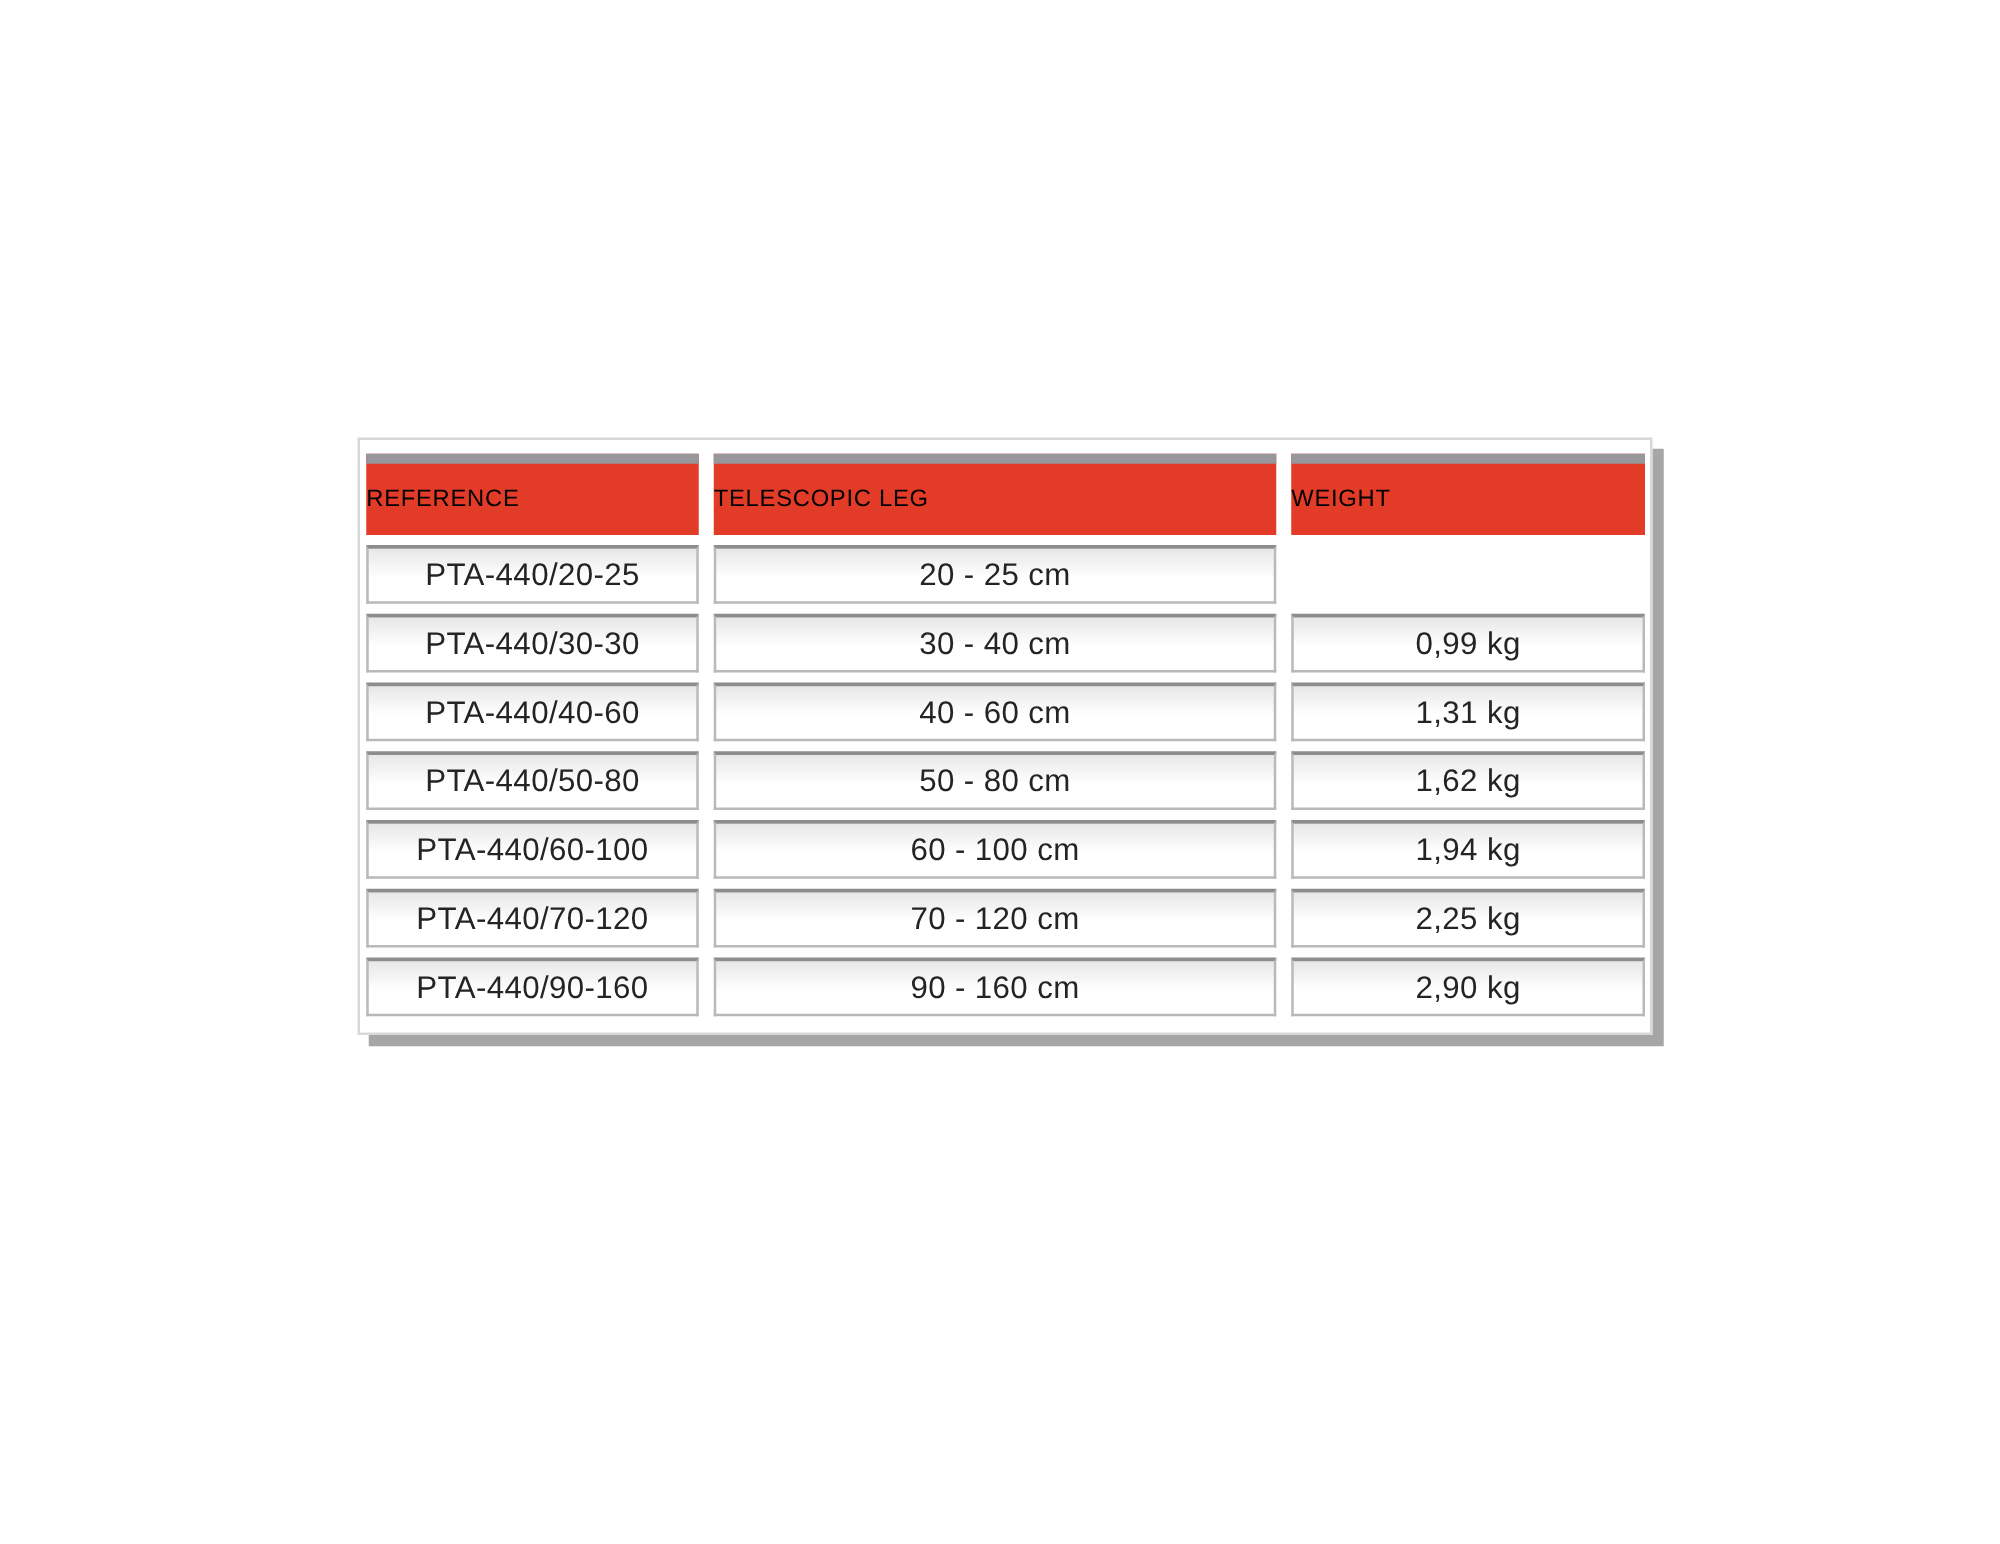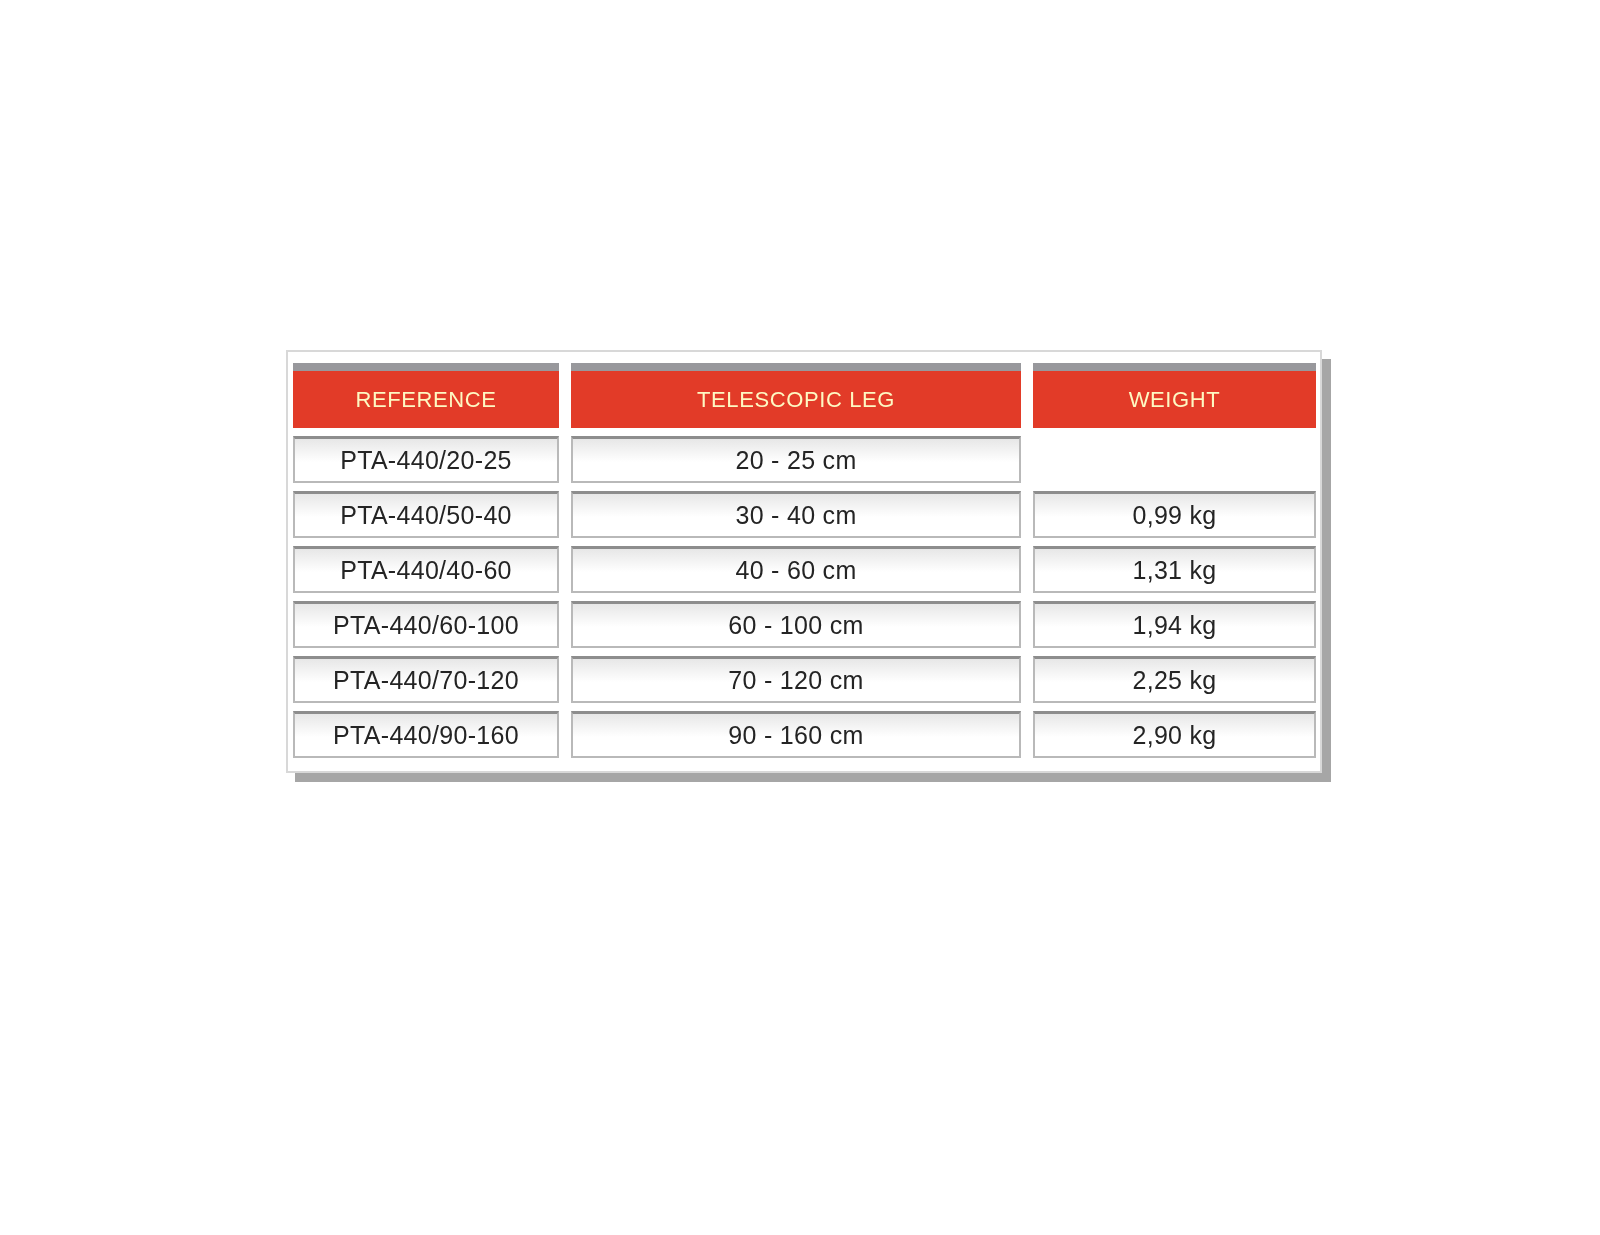"REFERENCE" .th { color: #fef9c3 -> #000000; font-size: 22px -> 19px; justify-content: center -> none }
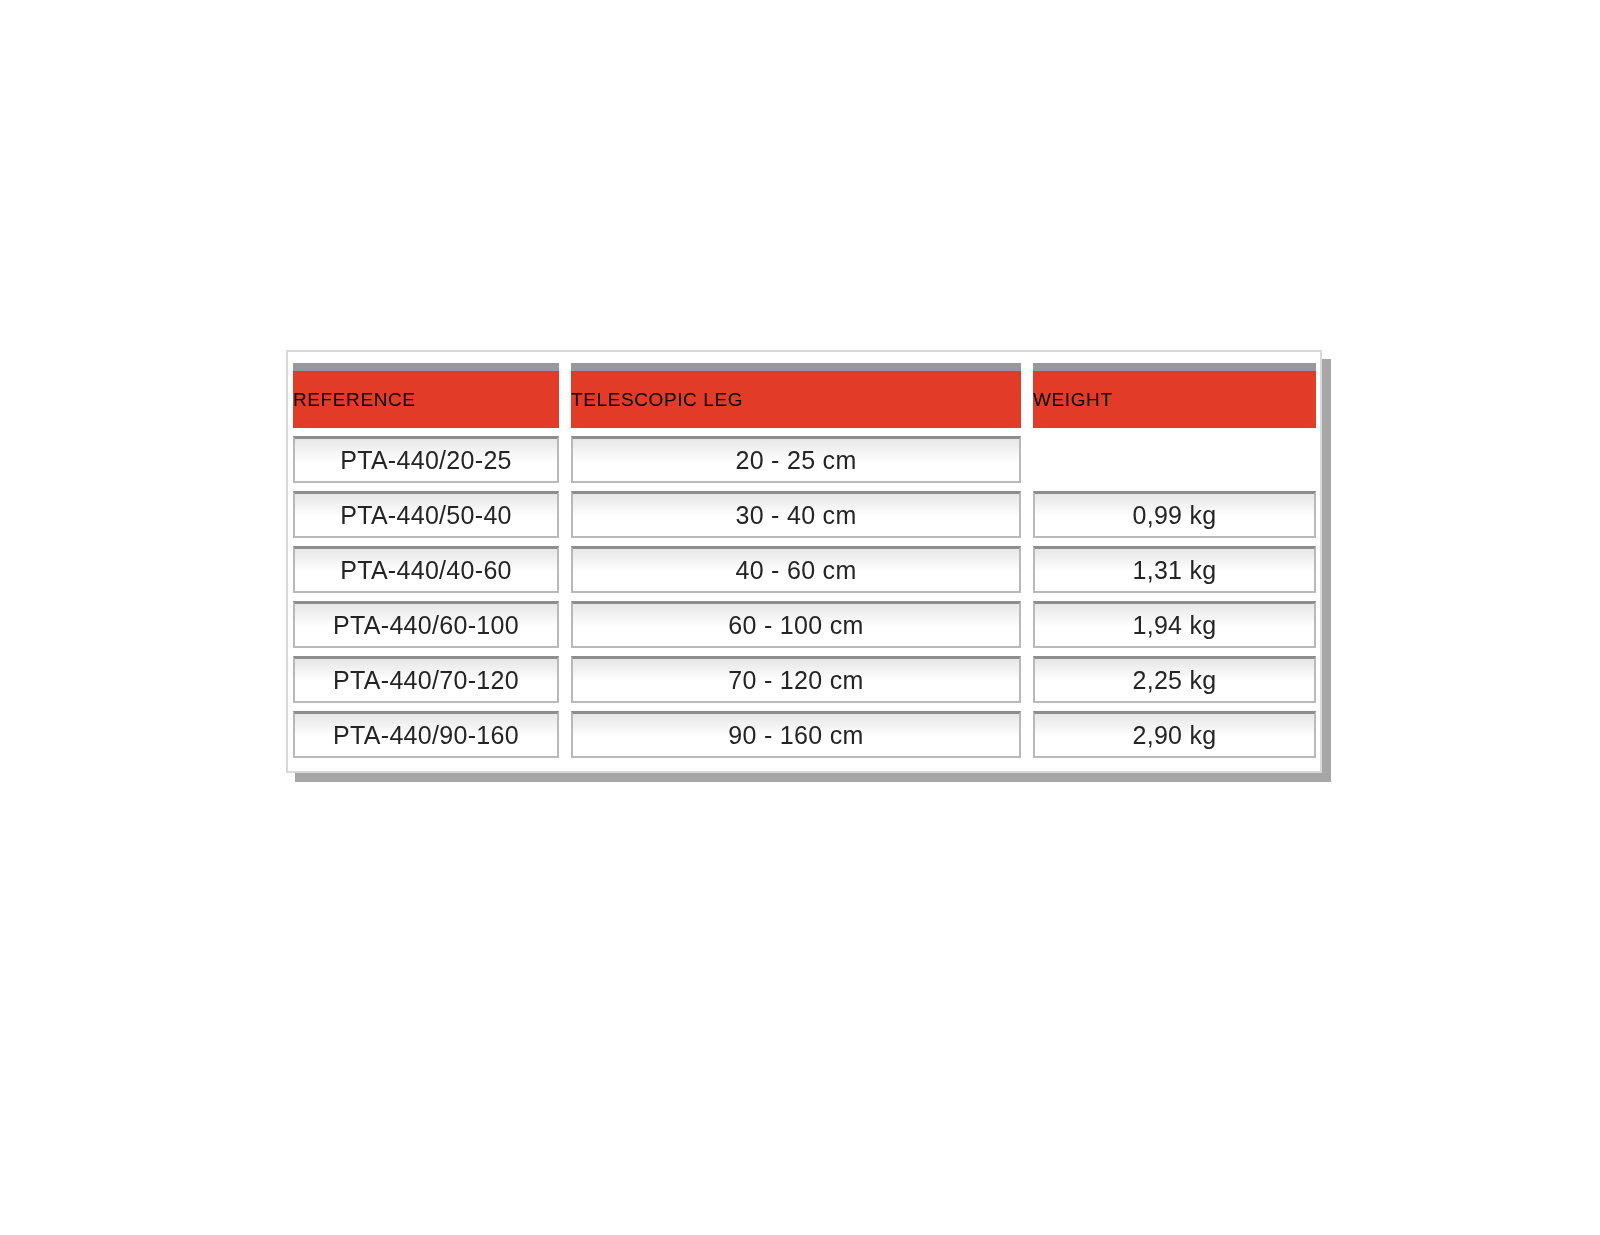"PTA-440/50-40" span { text: PTA-440/50-40 -> PTA-440/30-30 }
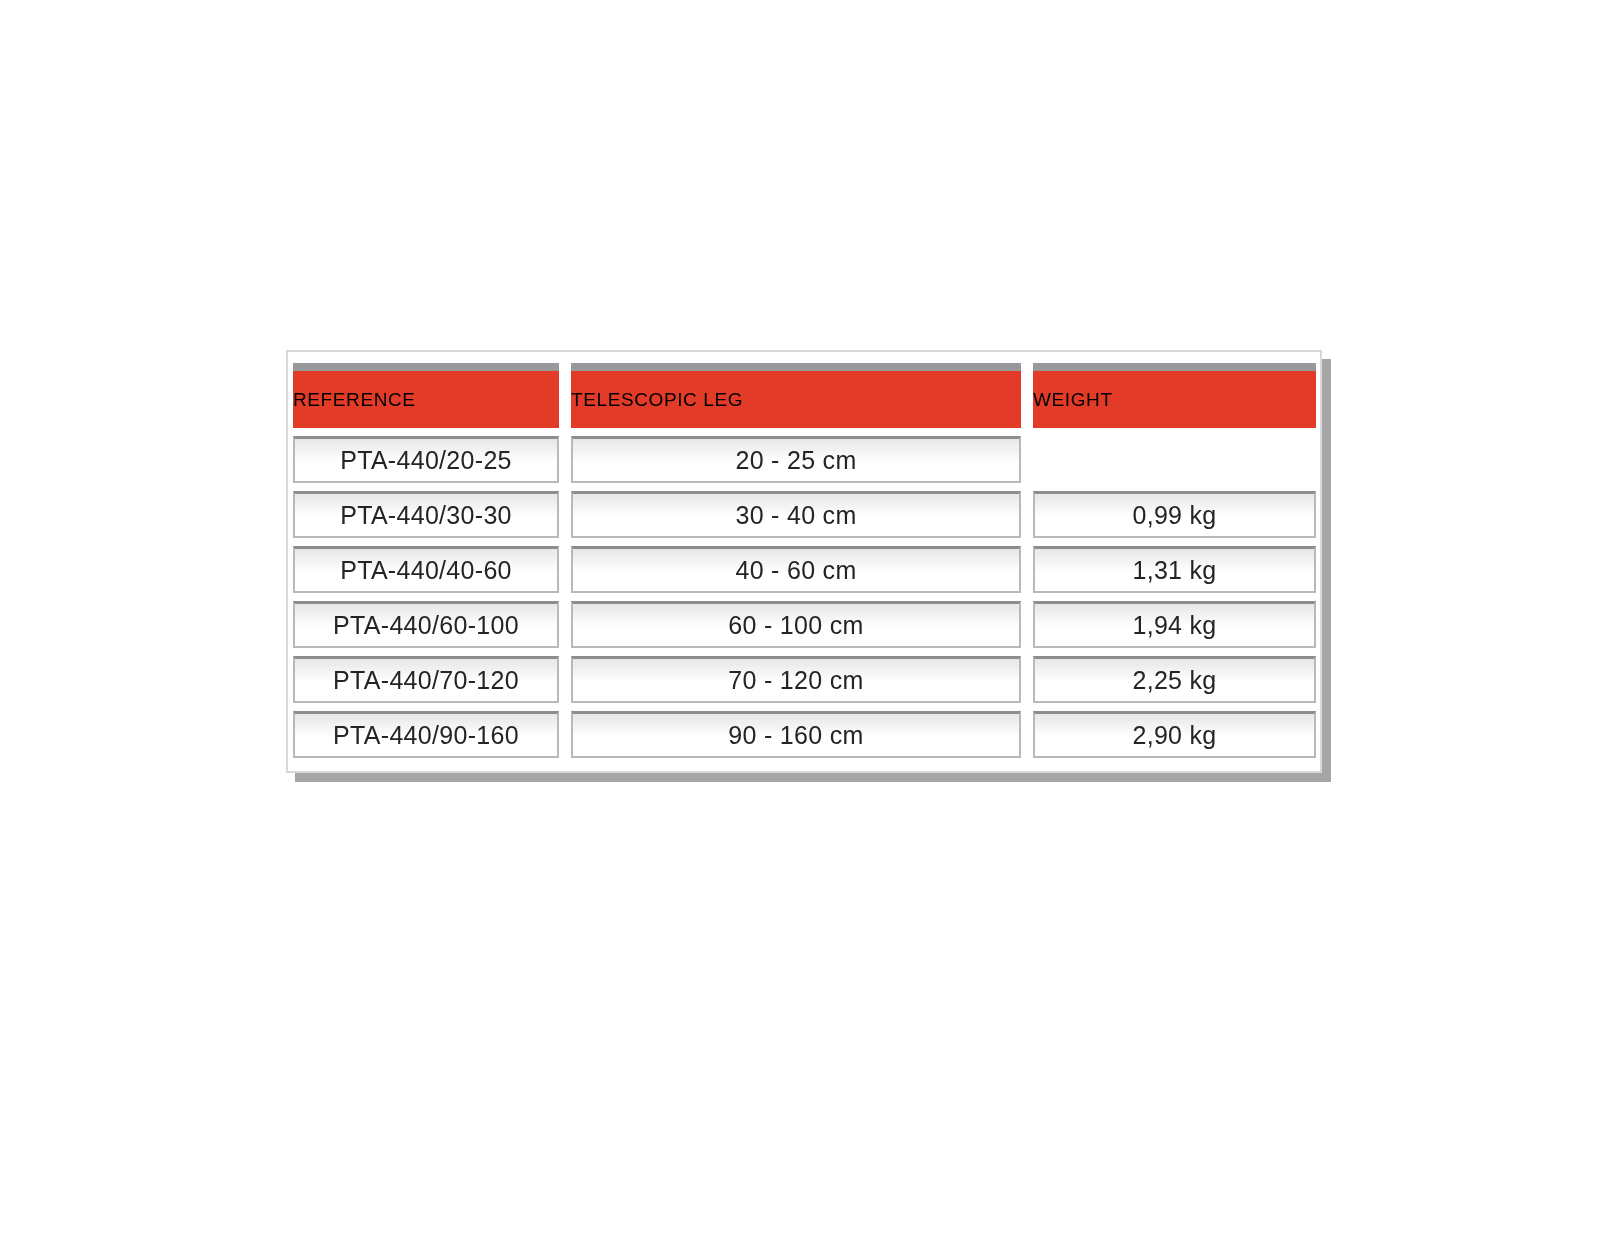"PTA-440/50-80" div.grid-row { html: none -> <div> <div> <span>PTA-440/50-80</span> </div> <div> <span>50 - 80 cm</span> </div> <div> <span>1,62 kg</span> </div> </div> }
